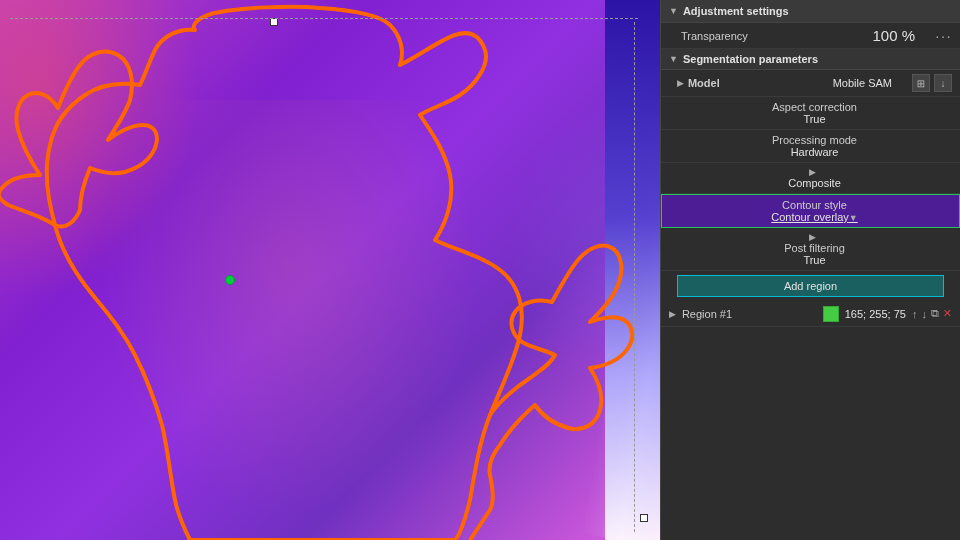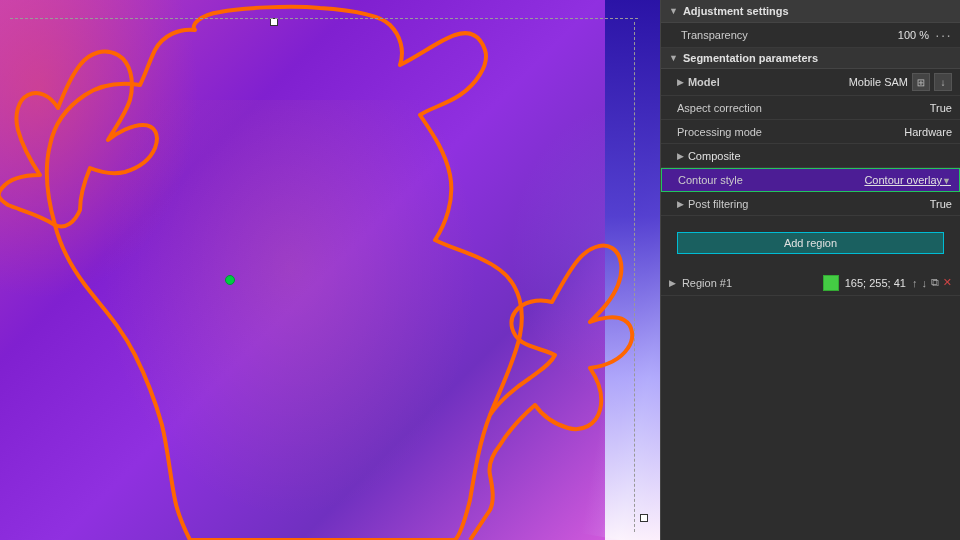"100 %" .transparency-row .value { font-size: 11px -> 15px; margin-right: 6px -> 20px }
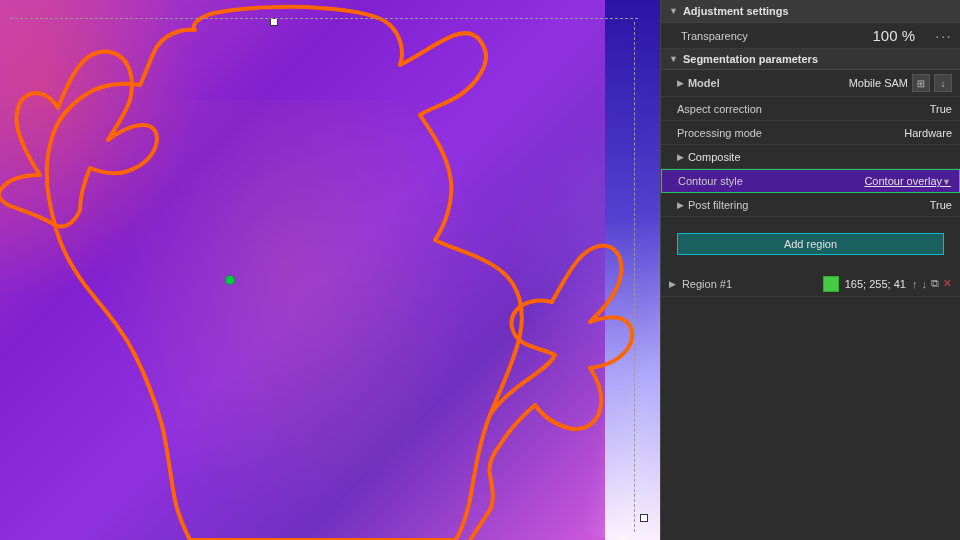"Mobile SAM" .model-row .value { margin-right: 4px -> 20px }
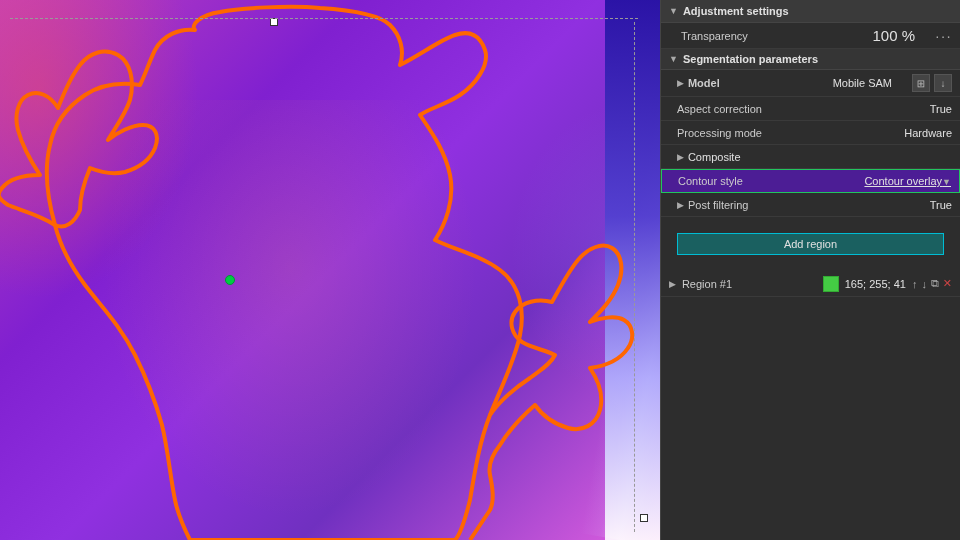"Aspect correction" .settings-row { flex-direction: none -> column }
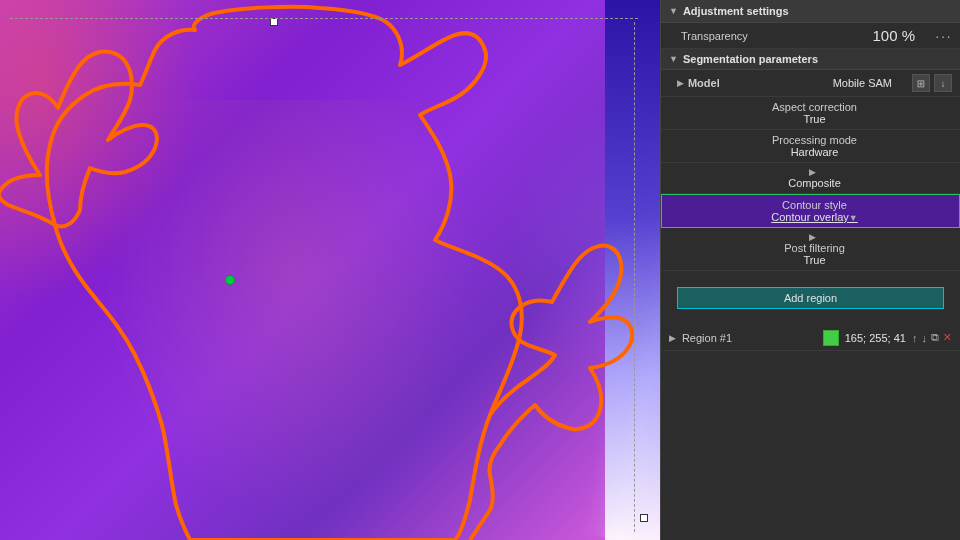"Add region" .add-region-btn { margin: 12px 8px -> 0 8px }
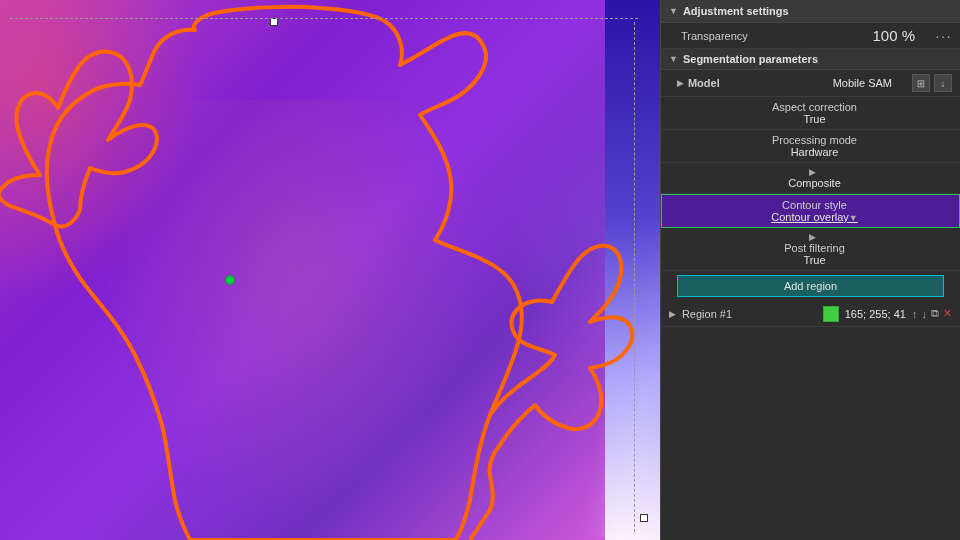"165; 255; 41" span.region-values { text: 41 -> 75 }
